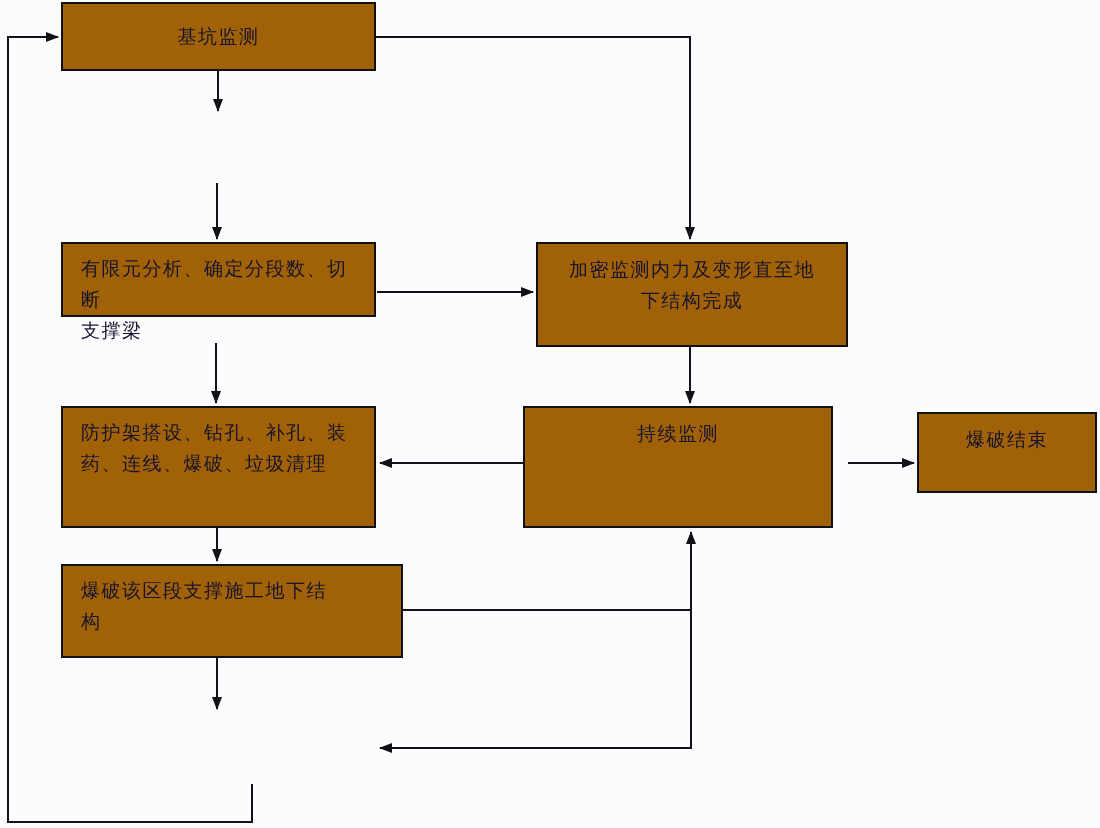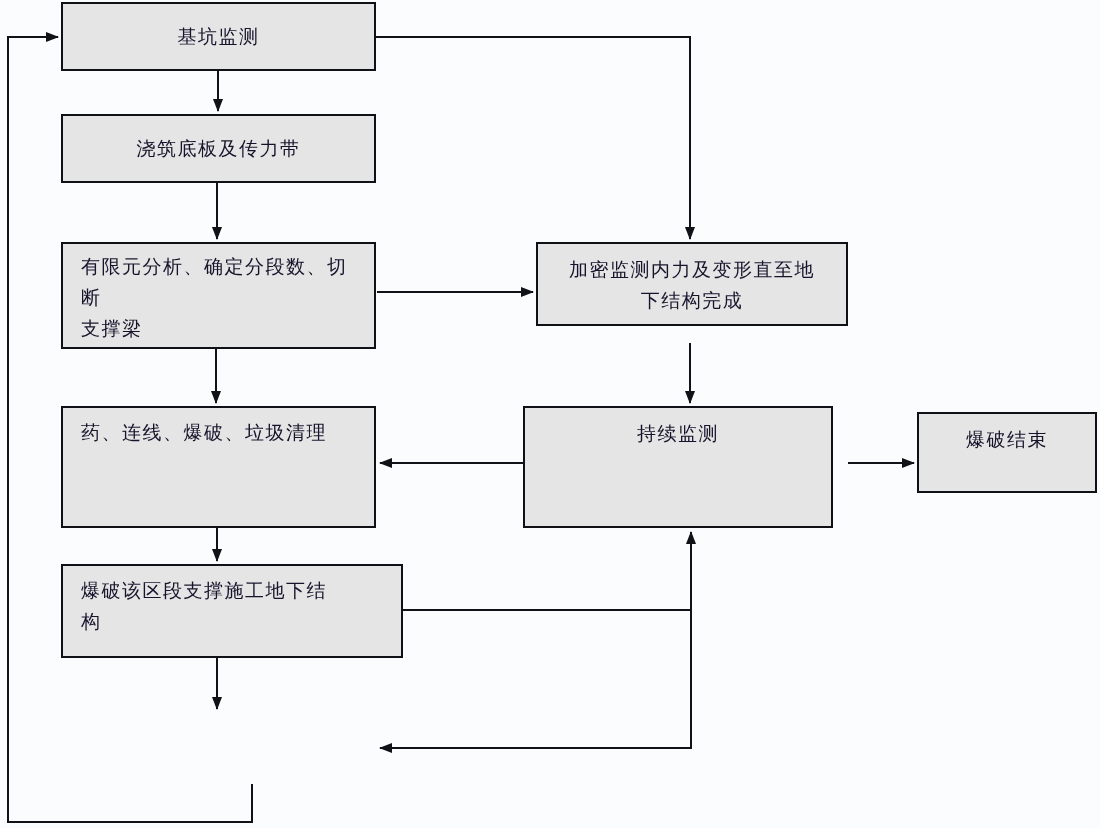"基坑监测" .node { background: #e5e5e5 -> #a16207 }
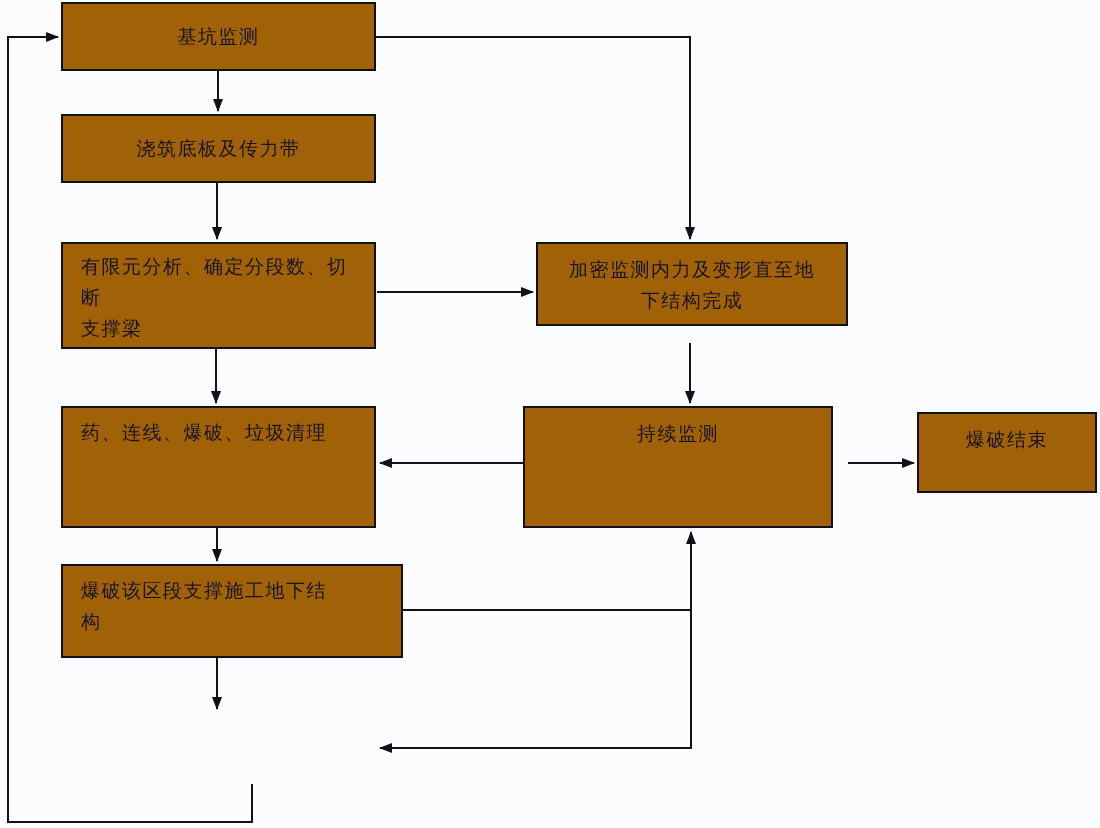"浇筑底板及传力带" div.node { html: <div> <span>浇筑底板及传力带</span> </div> -> none }
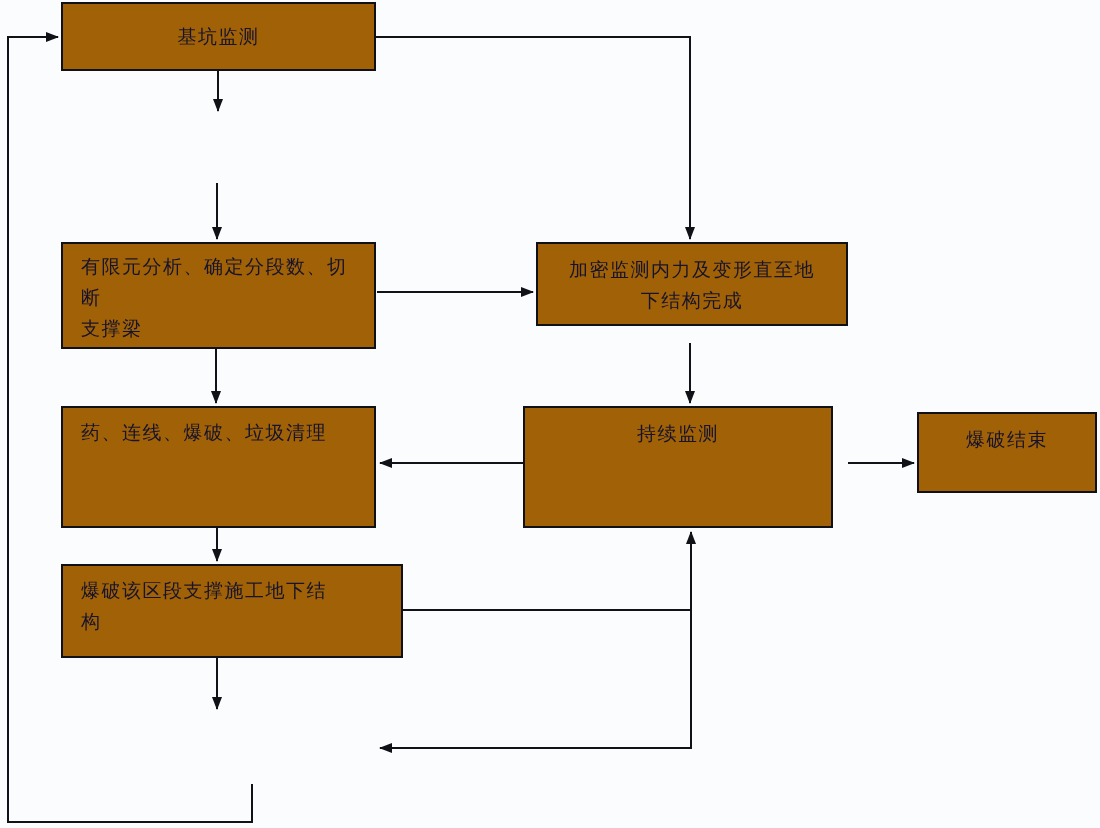"有限元分析、确定分段数、切断" .n-fem { font-family: Liberation Mono, monospace -> none; height: 107px -> 75px }
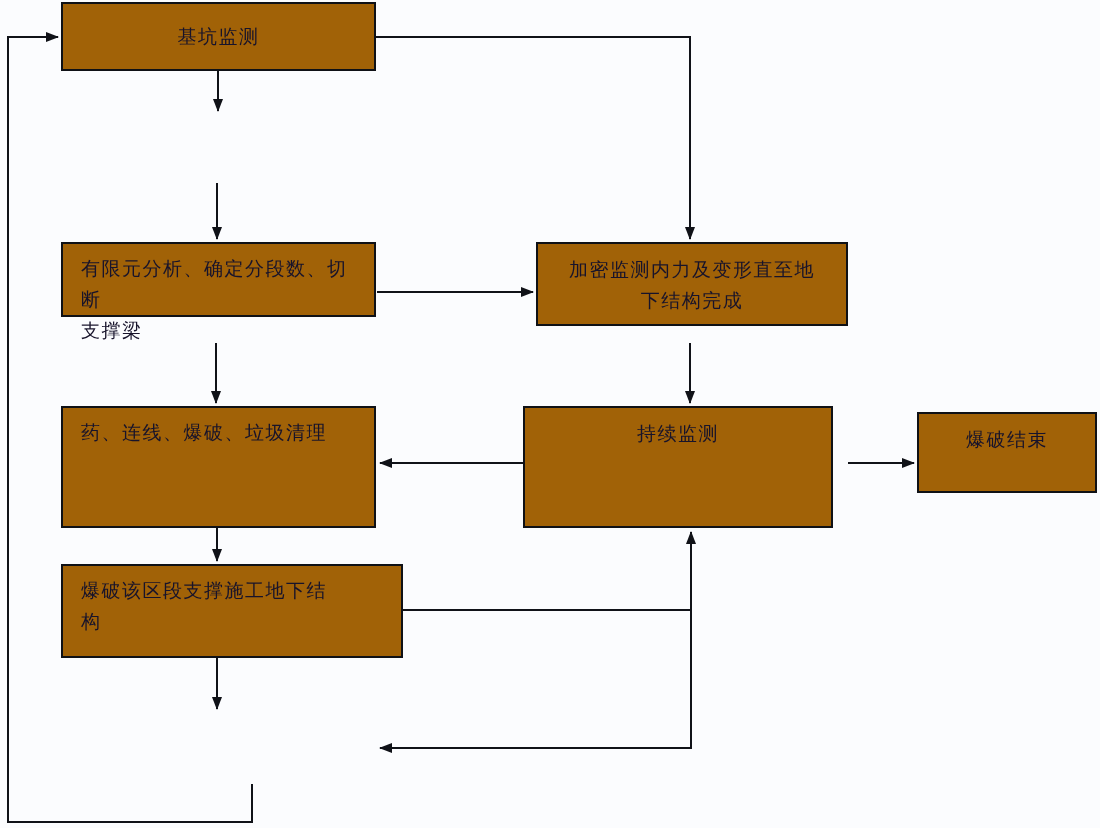"加密监测内力及变形直至地" .n-intens { height: 84px -> 105px }
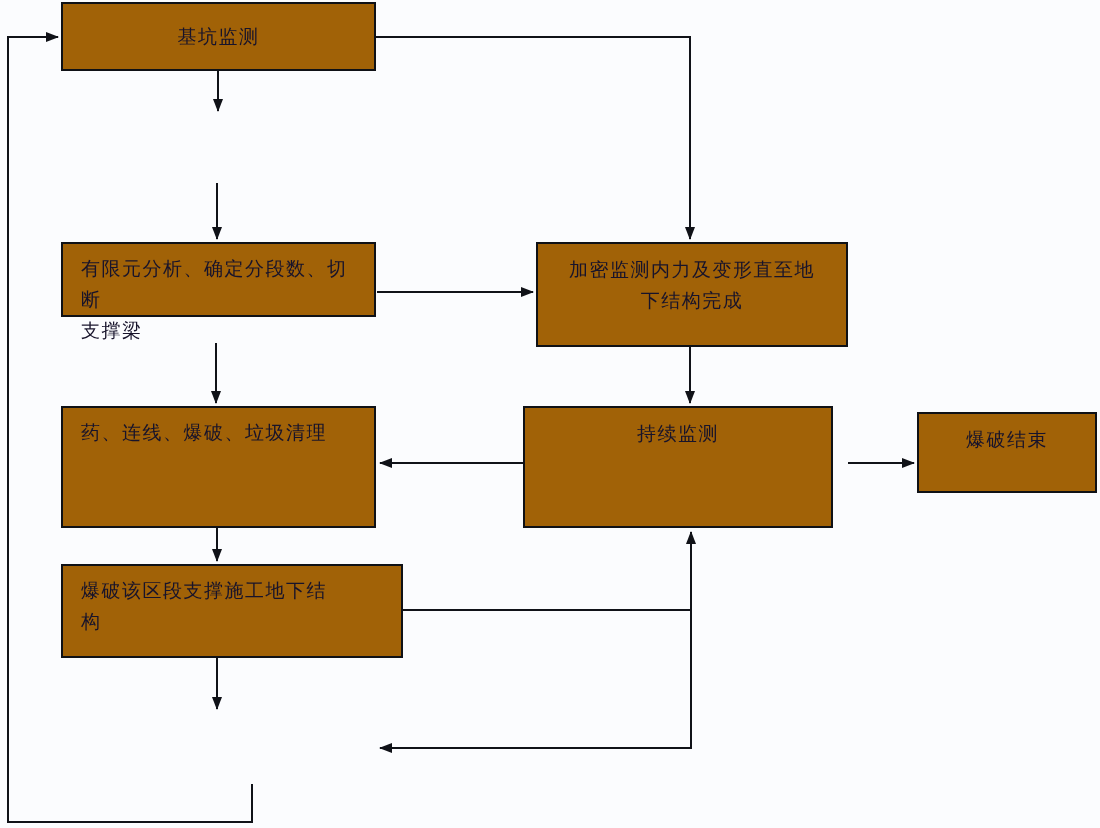"防护架搭设、钻孔、补孔、装" div { html: none -> <div>防护架搭设、钻孔、补孔、装</div> }
